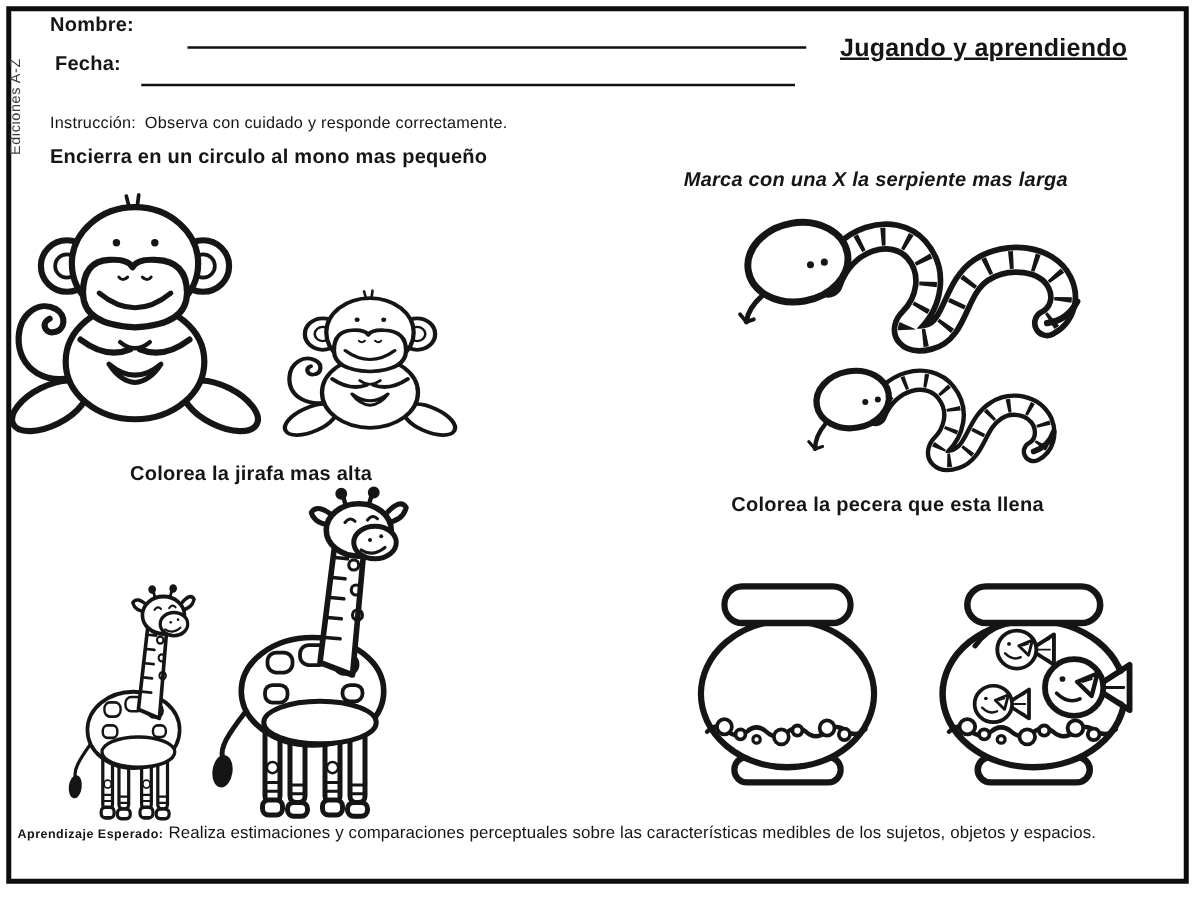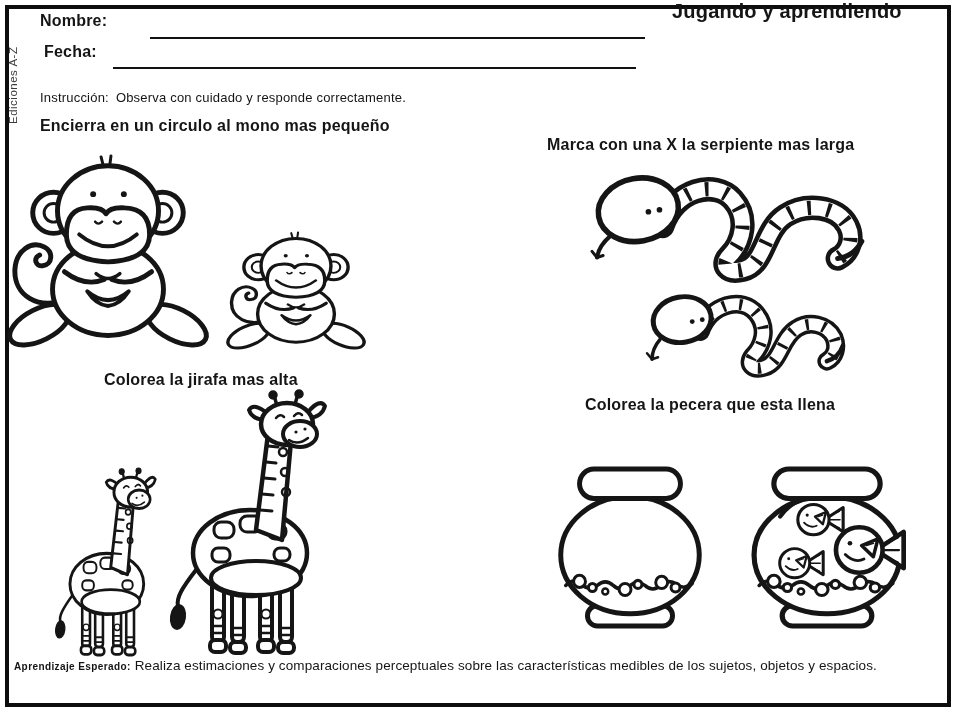"Jugando y aprendiendo" div.abs { text-decoration: none -> underline; top: 0 -> 28px }
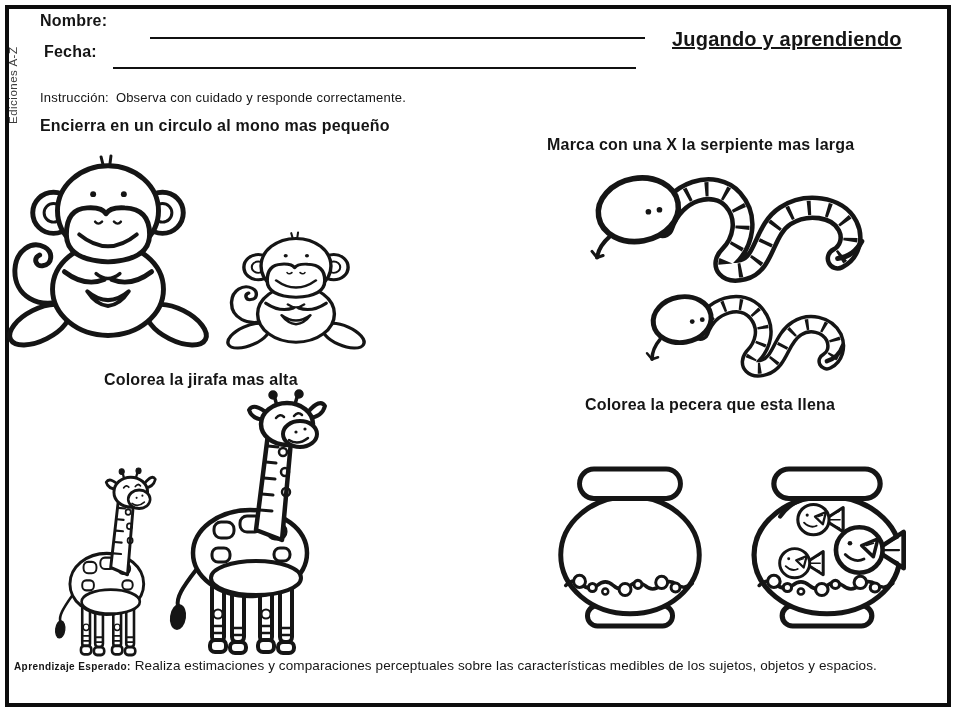"Marca con una X la" div.abs { font-style: none -> italic }
